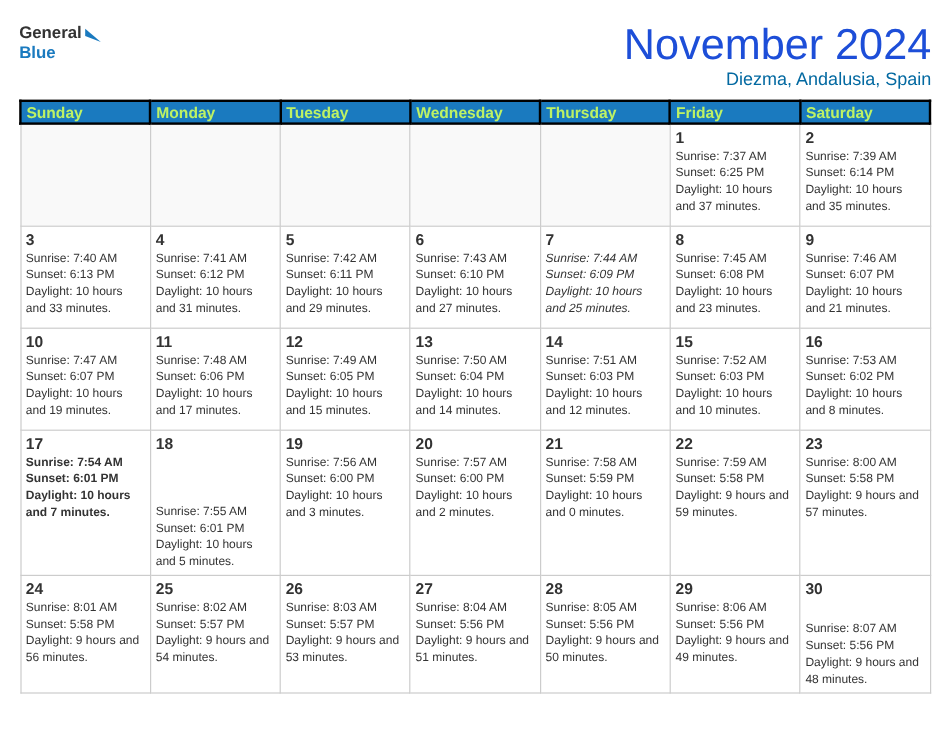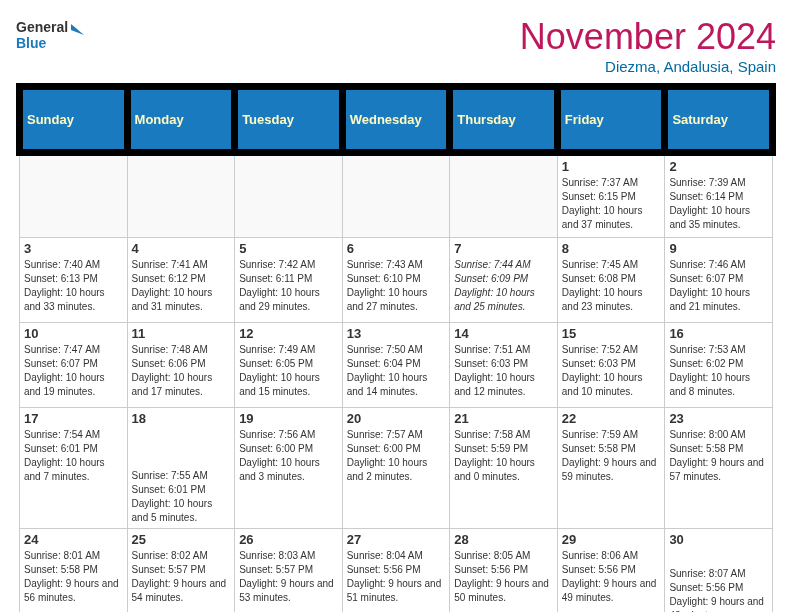"November 2024" .month-title { color: #be185d -> #1d4ed8 }
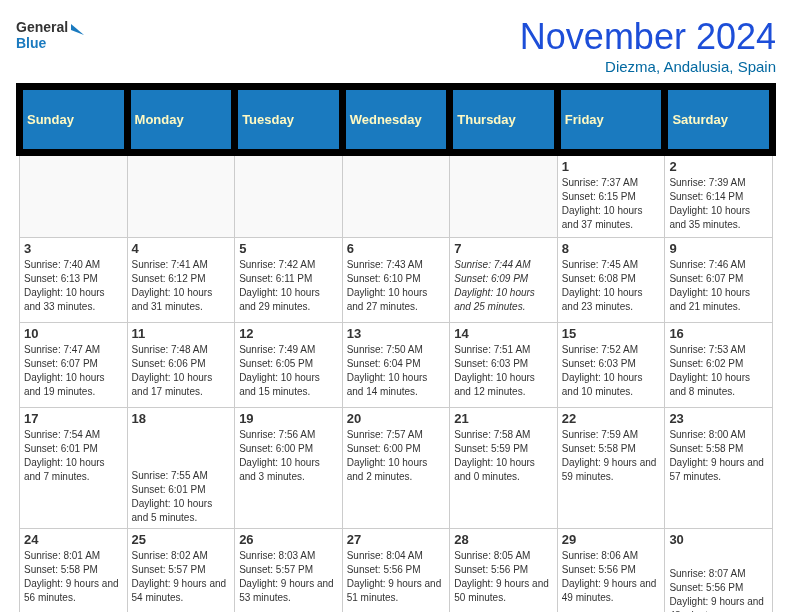"Sunday" .calendar th { border: 7px solid #000000 -> 2px solid #000000; color: #fef9c3 -> #bef264; padding: 22px 4px -> 1px 4px }
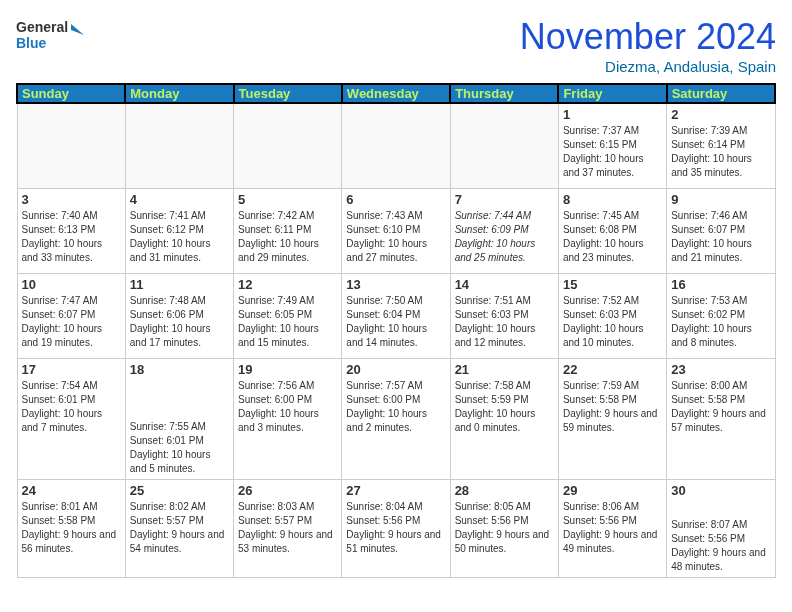"Sunrise: 7:37 AM" div.cell-info { text: 6:15 -> 6:25 }
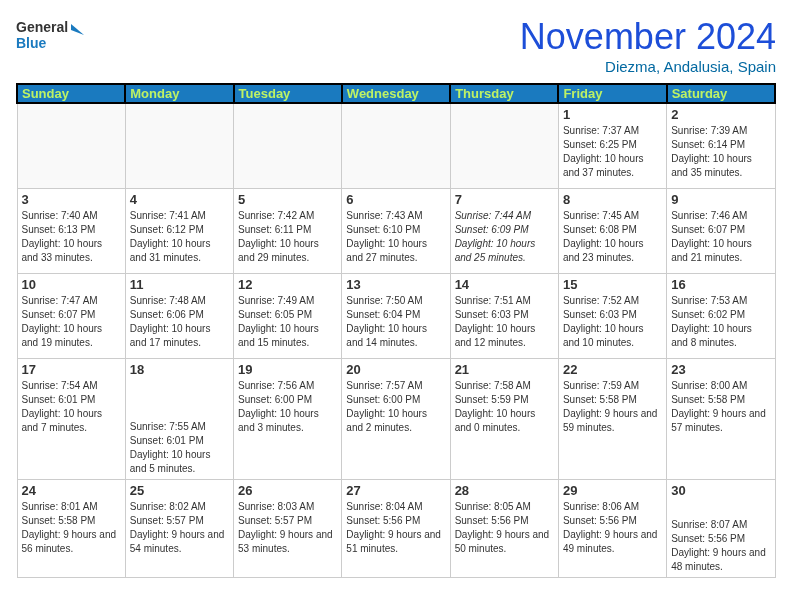"Sunrise: 7:54 AM" div.cell-info { font-weight: none -> bold }
